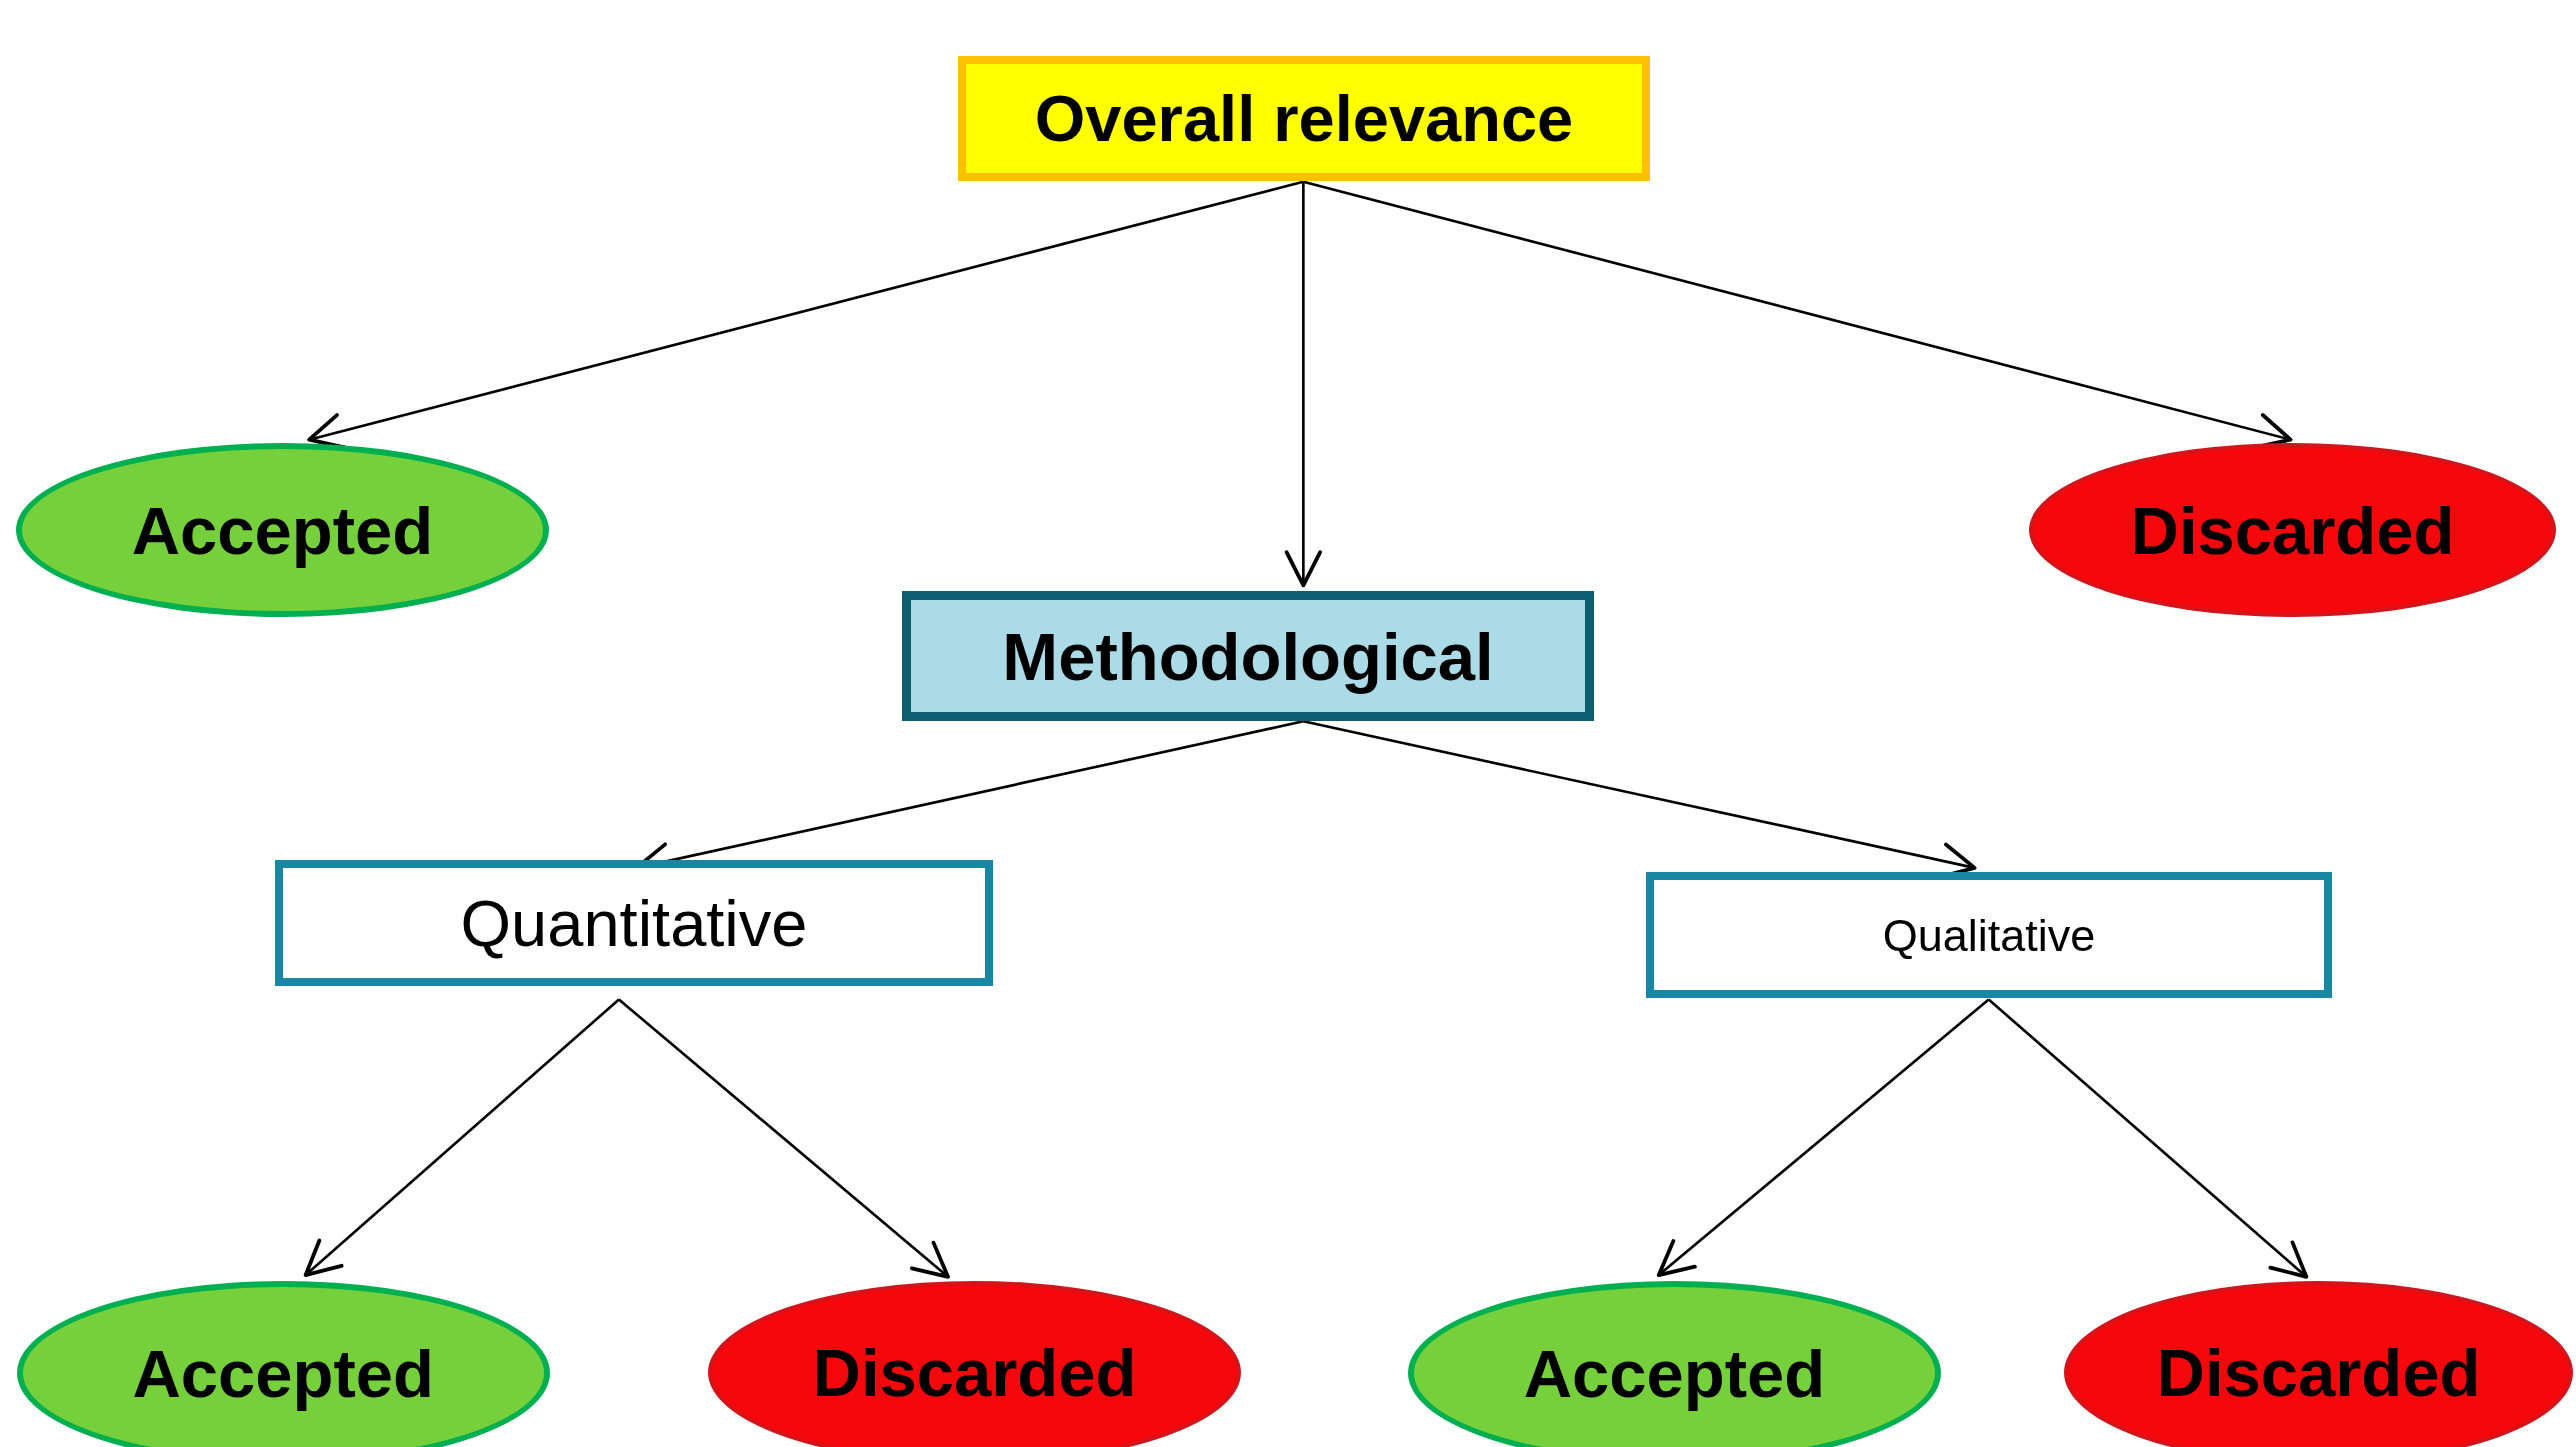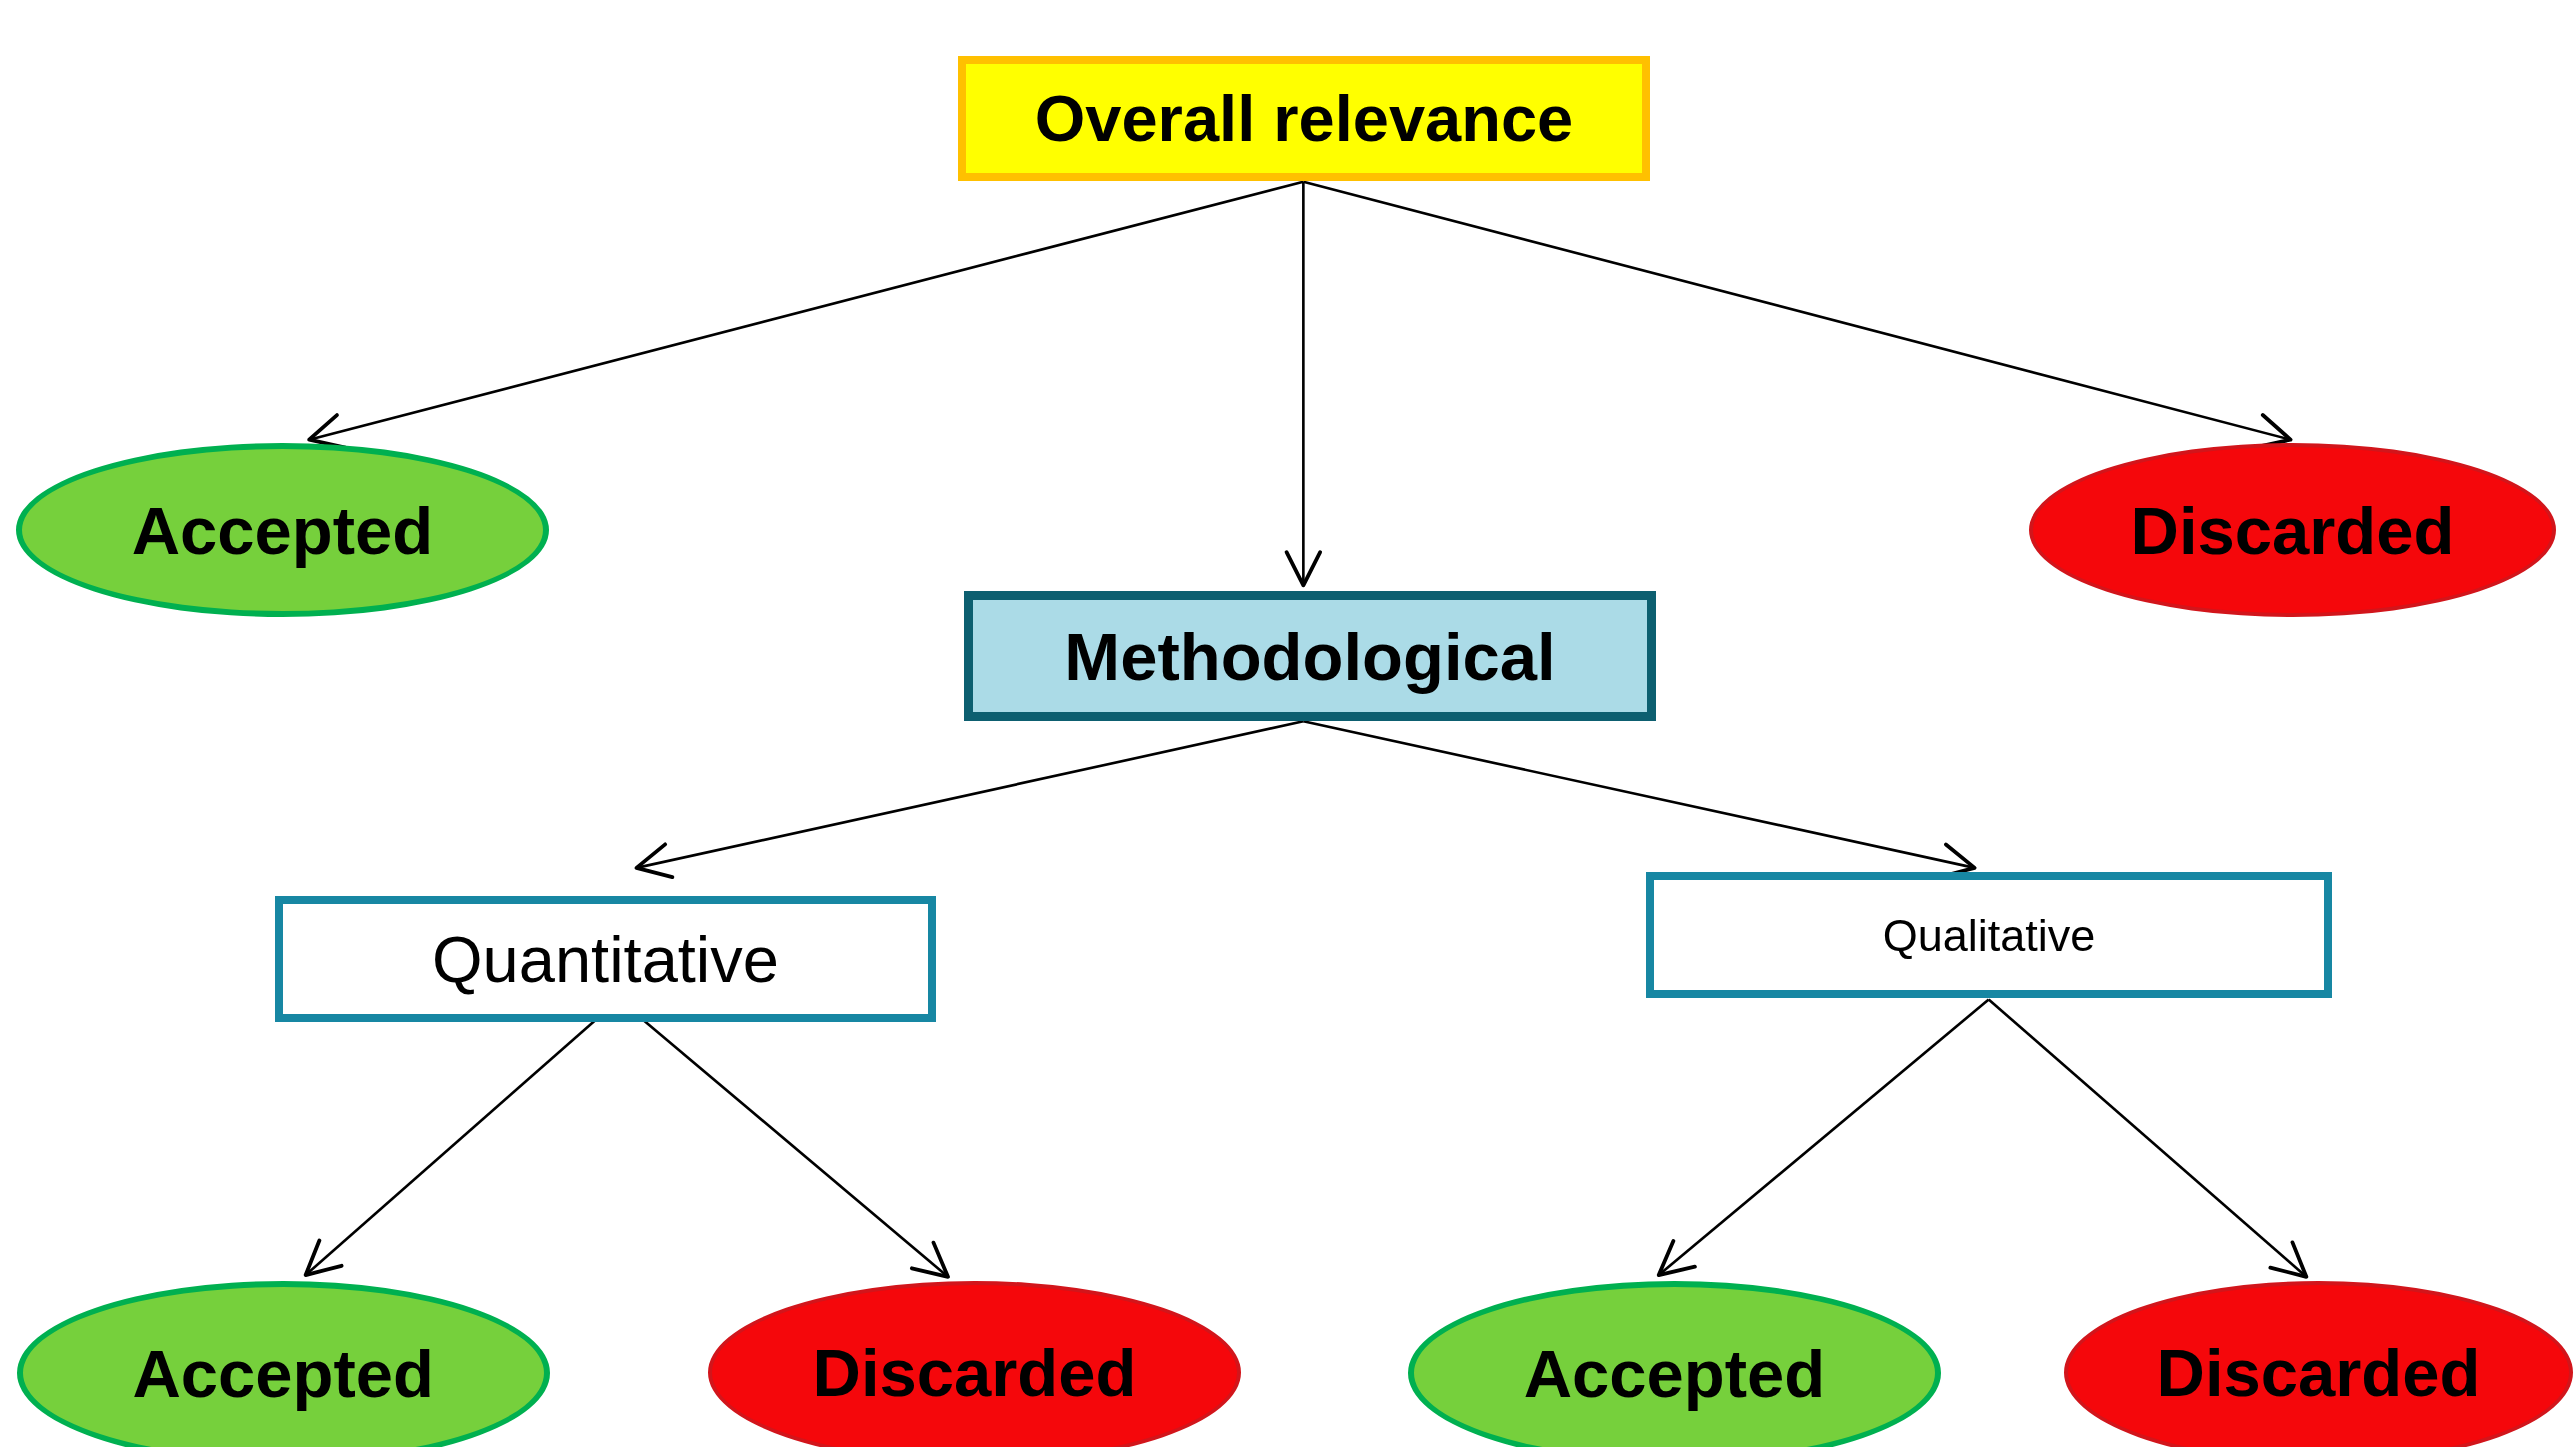"Methodological" .n-methodological { left: 964px -> 902px }
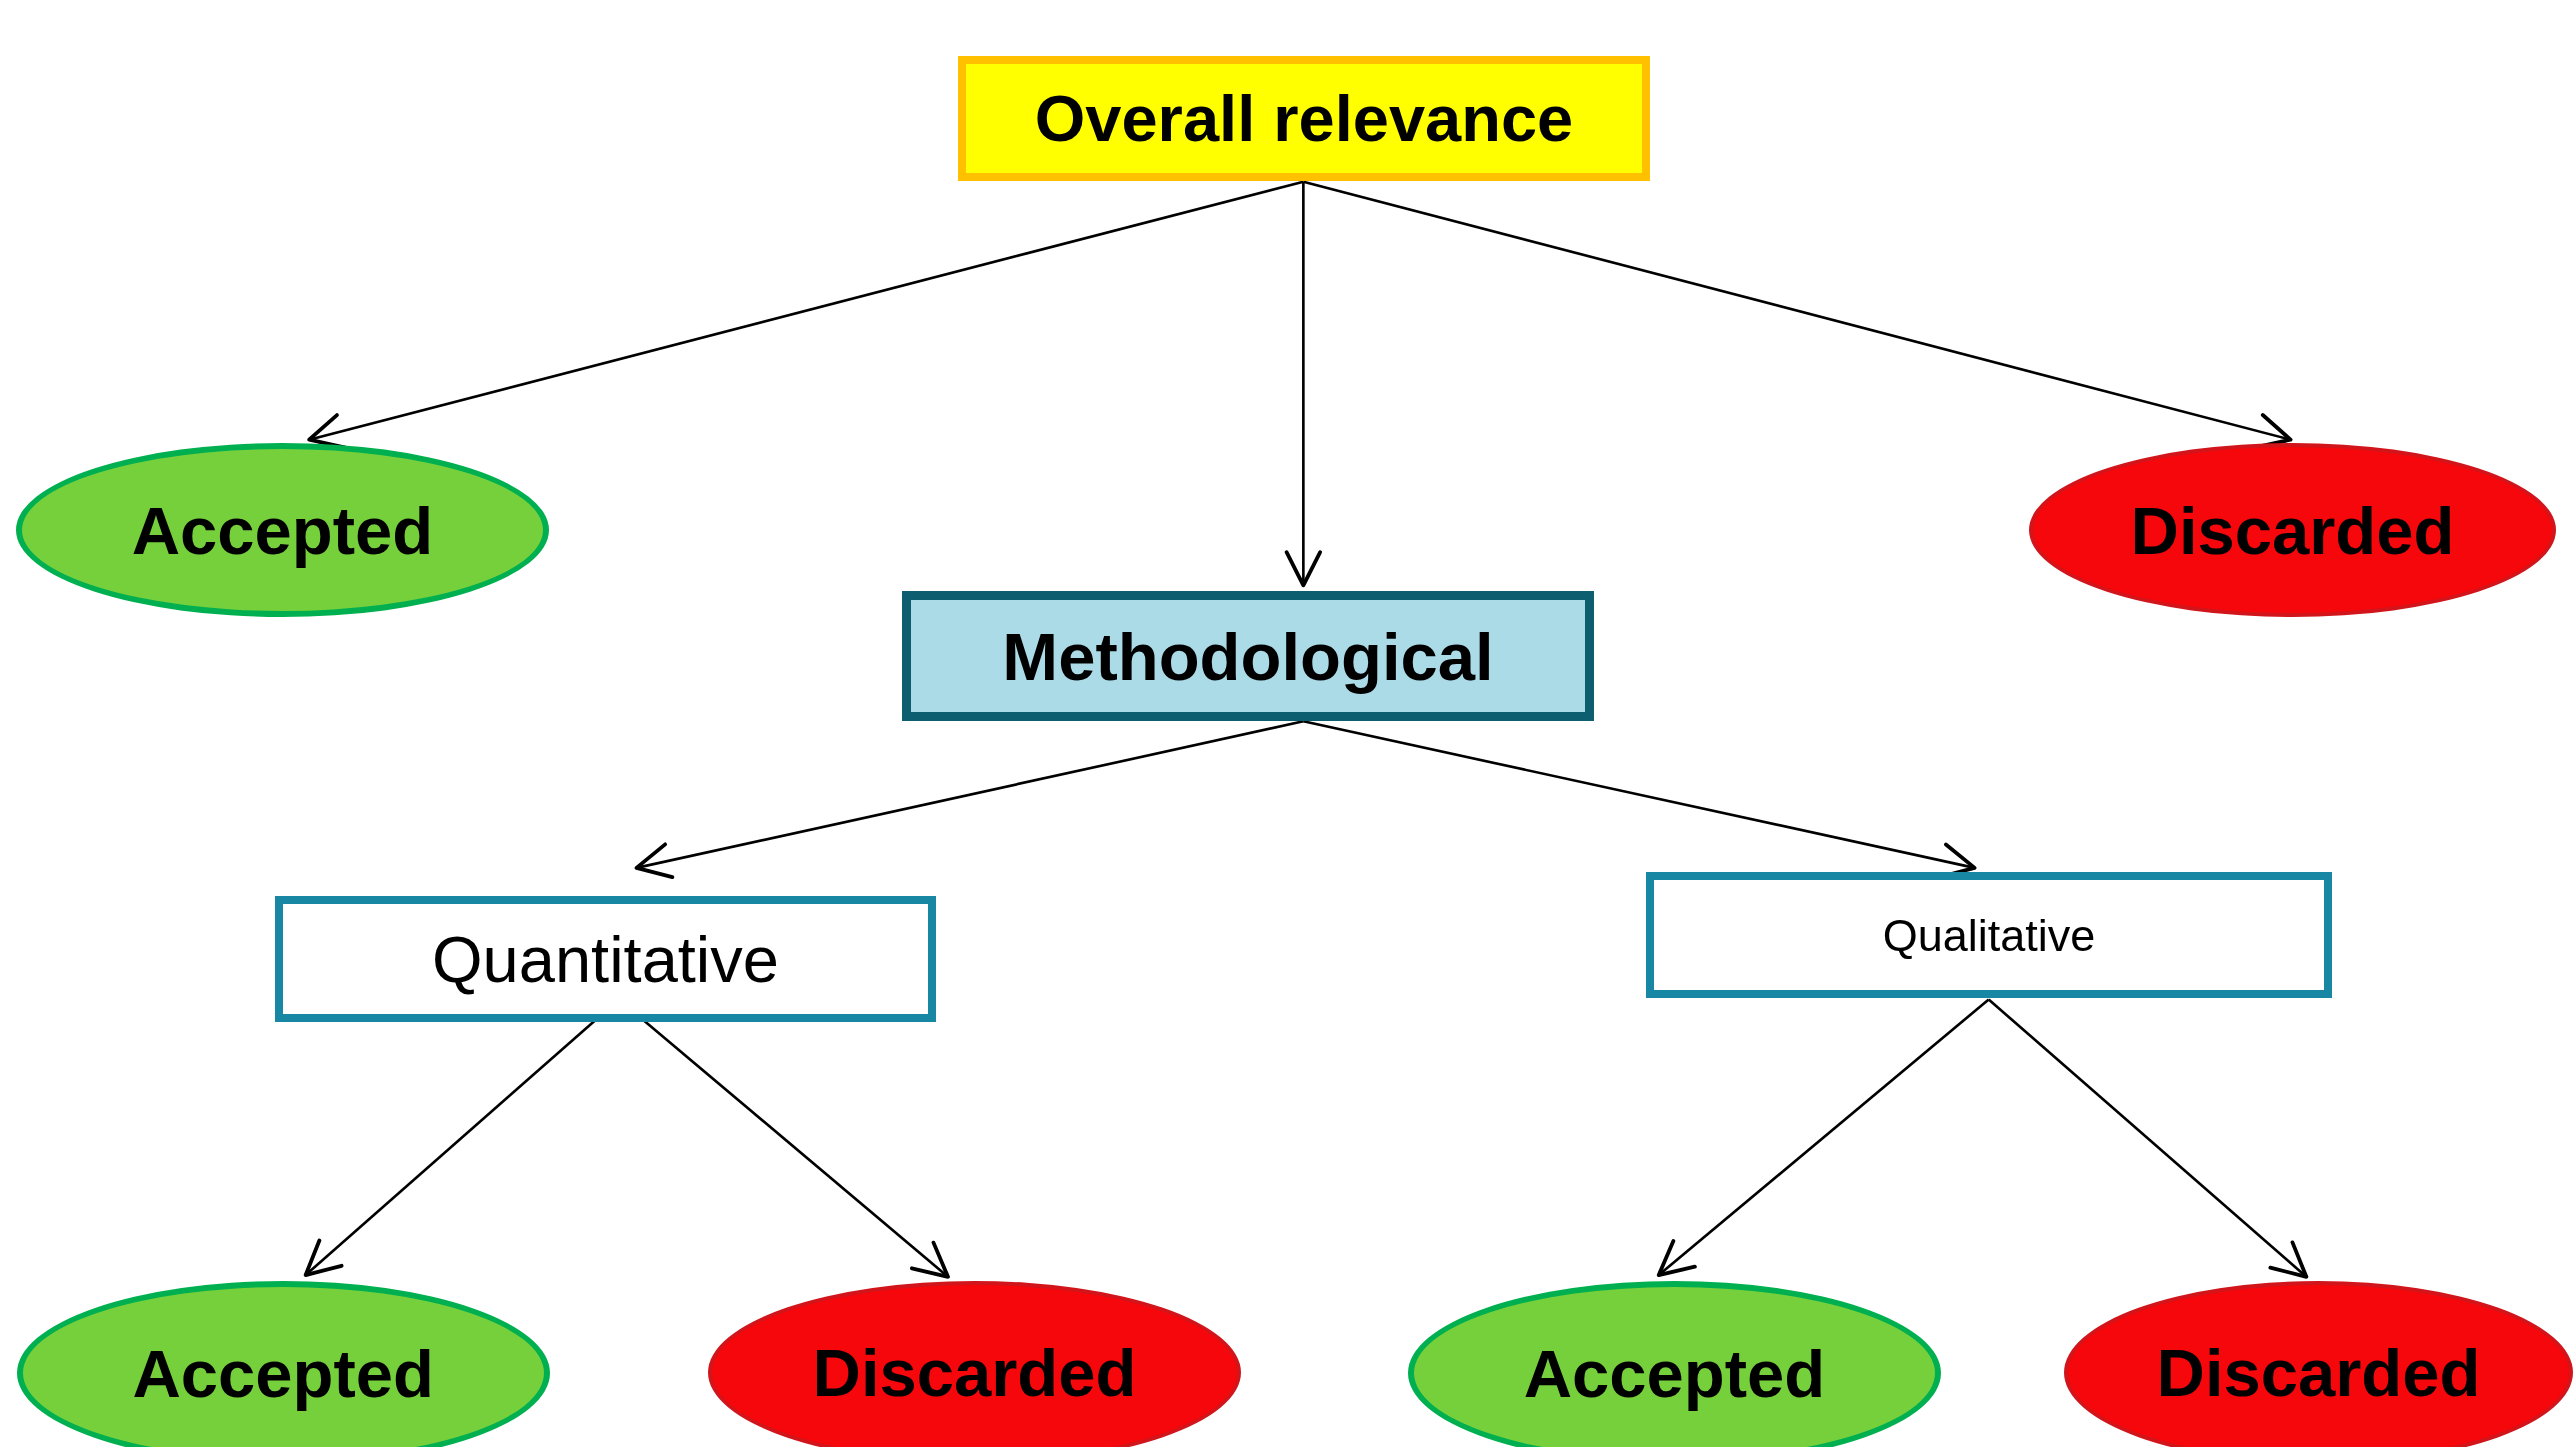"Quantitative" .n-quantitative { top: 860px -> 824px; width: 661px -> 718px }
